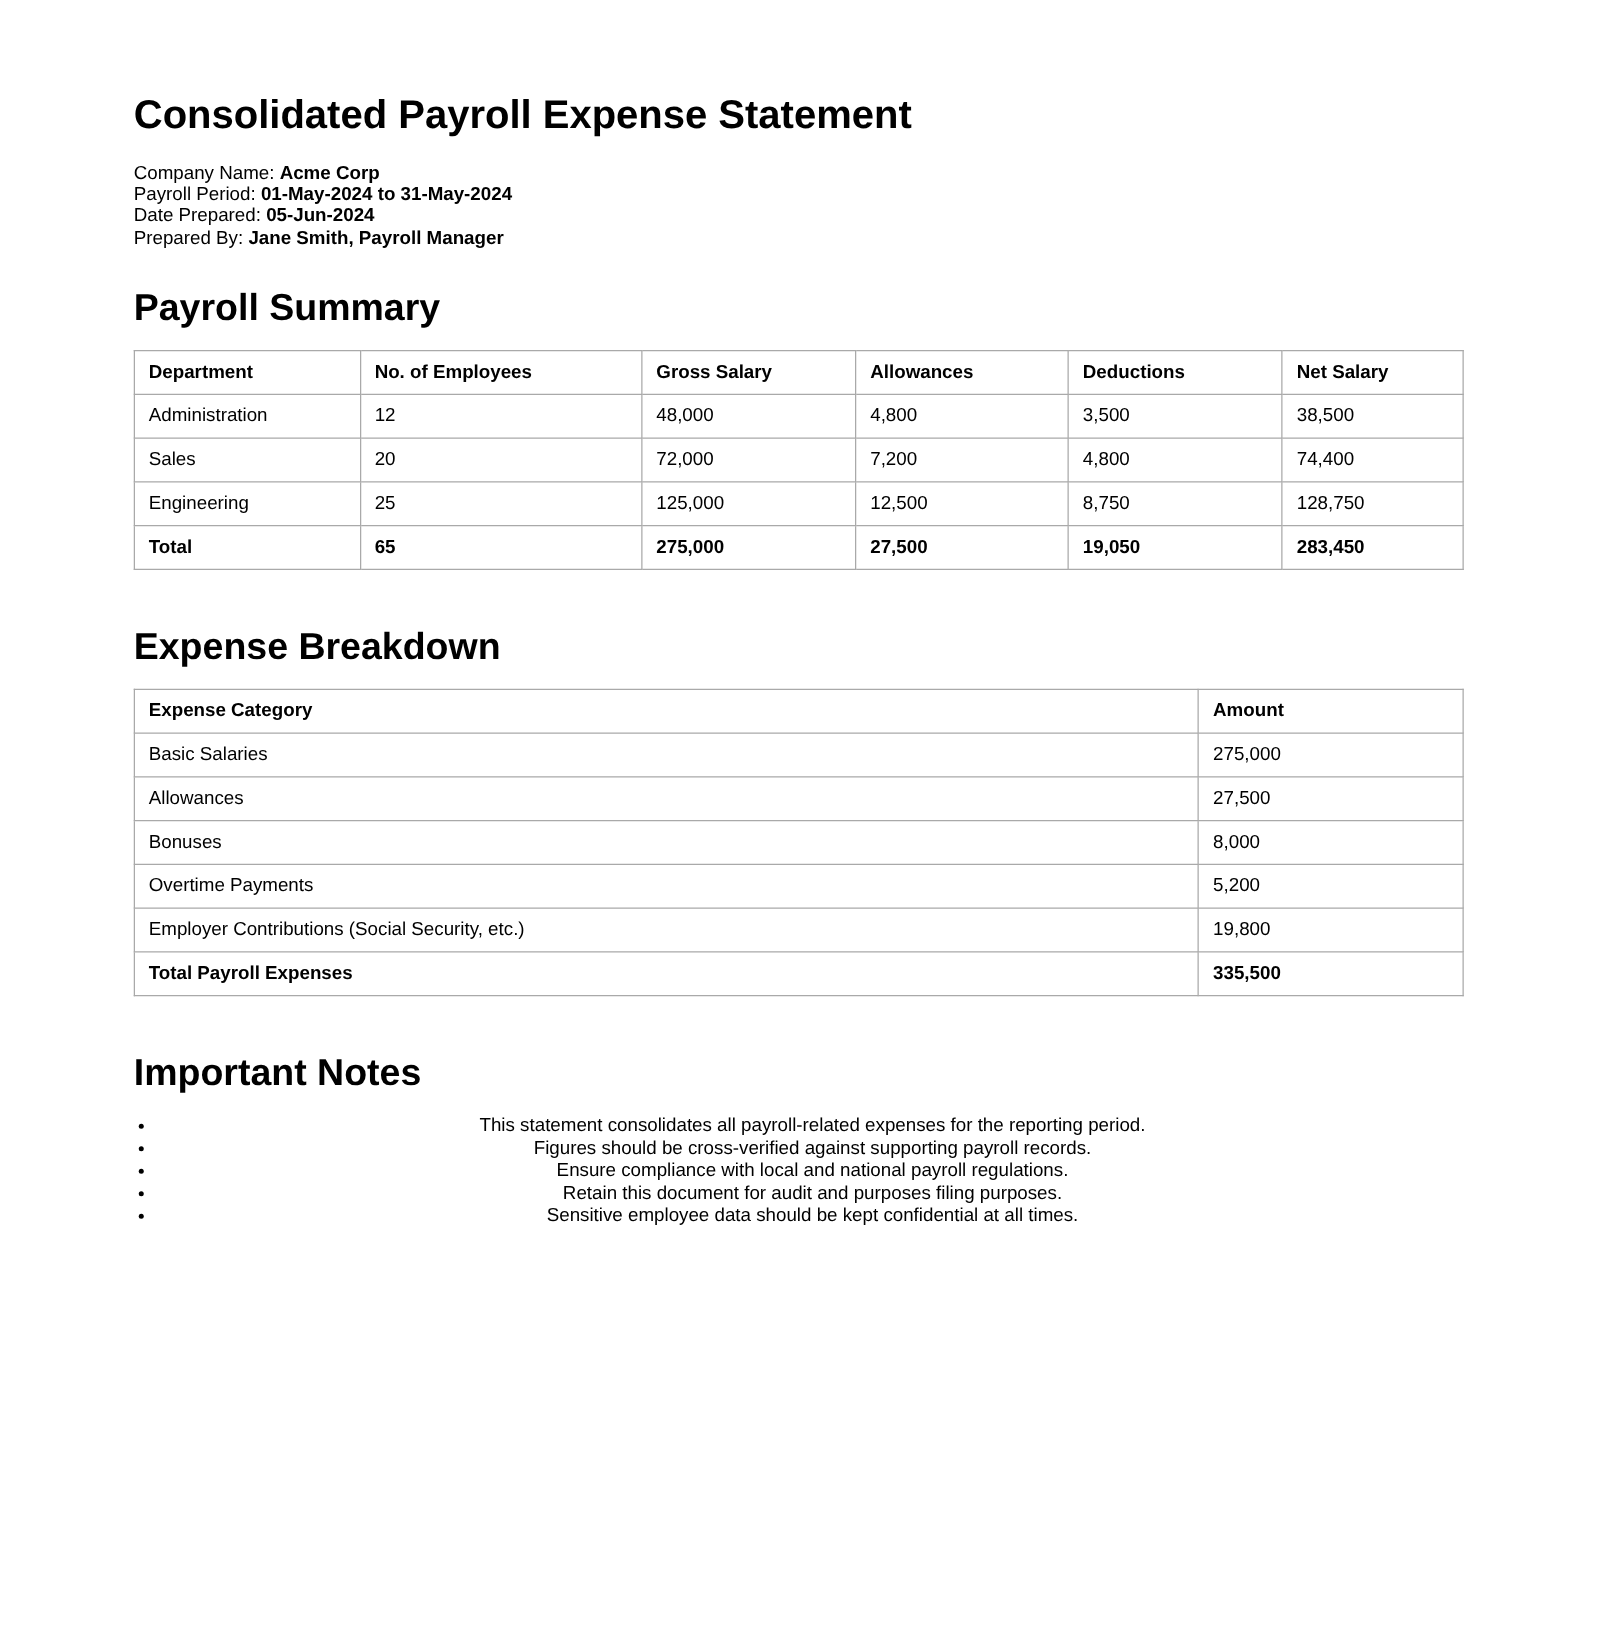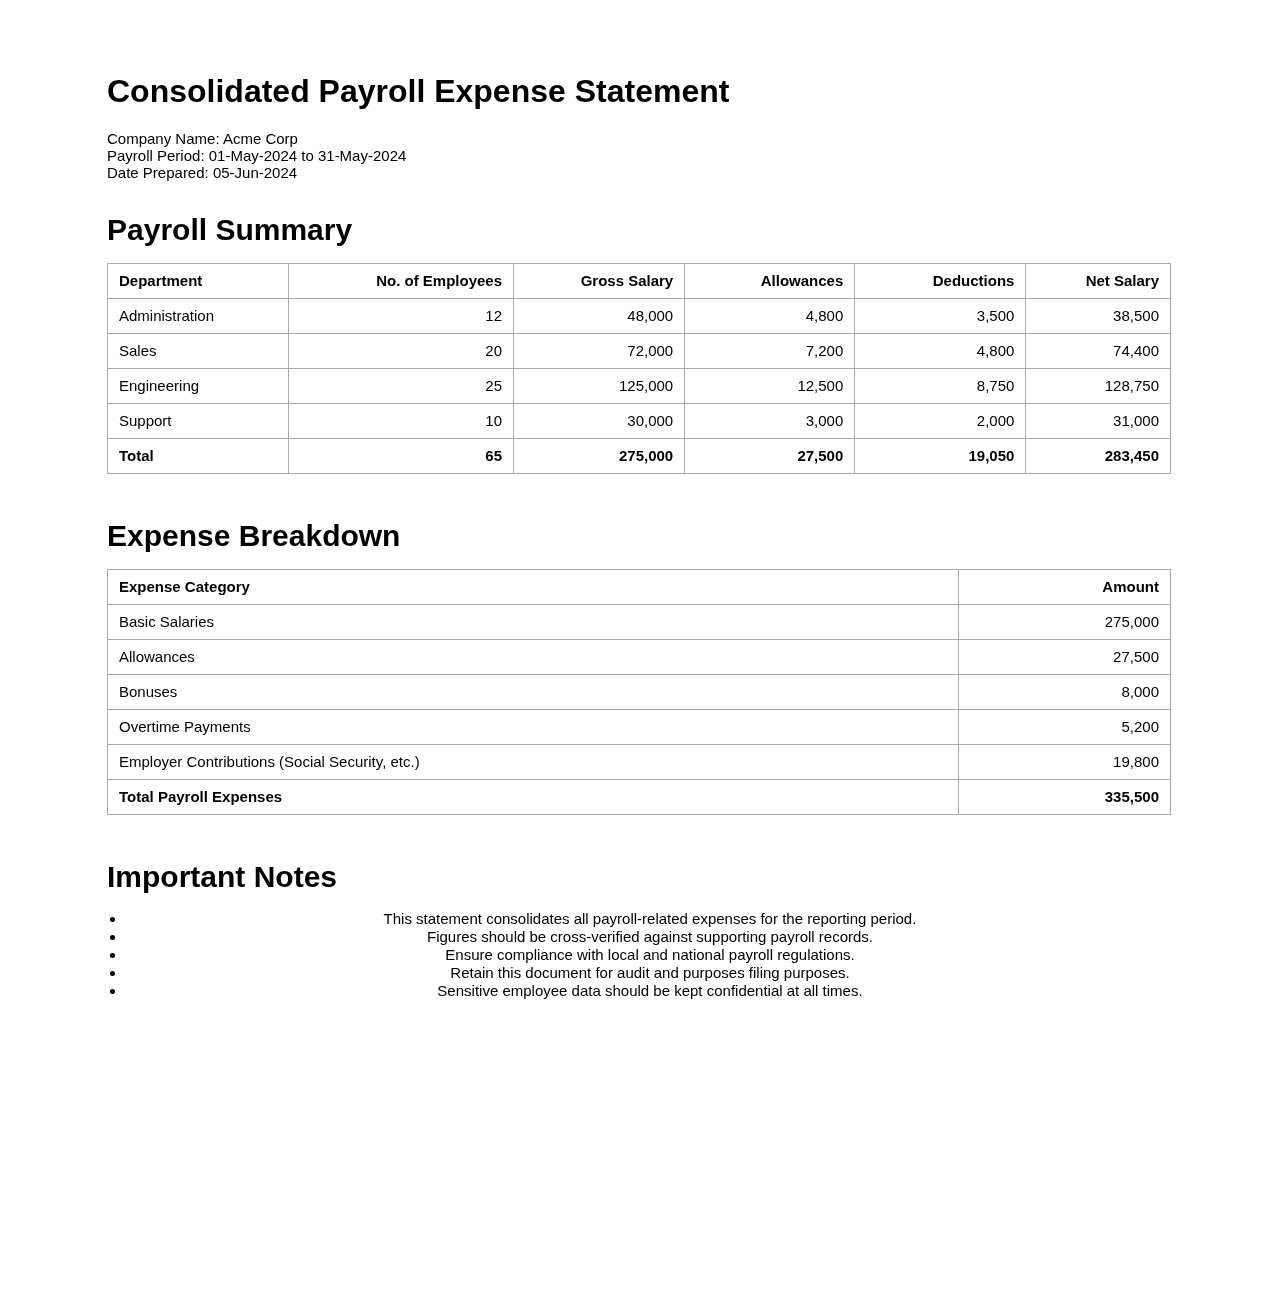"Acme Corp" .meta-line .b { font-weight: normal -> bold }
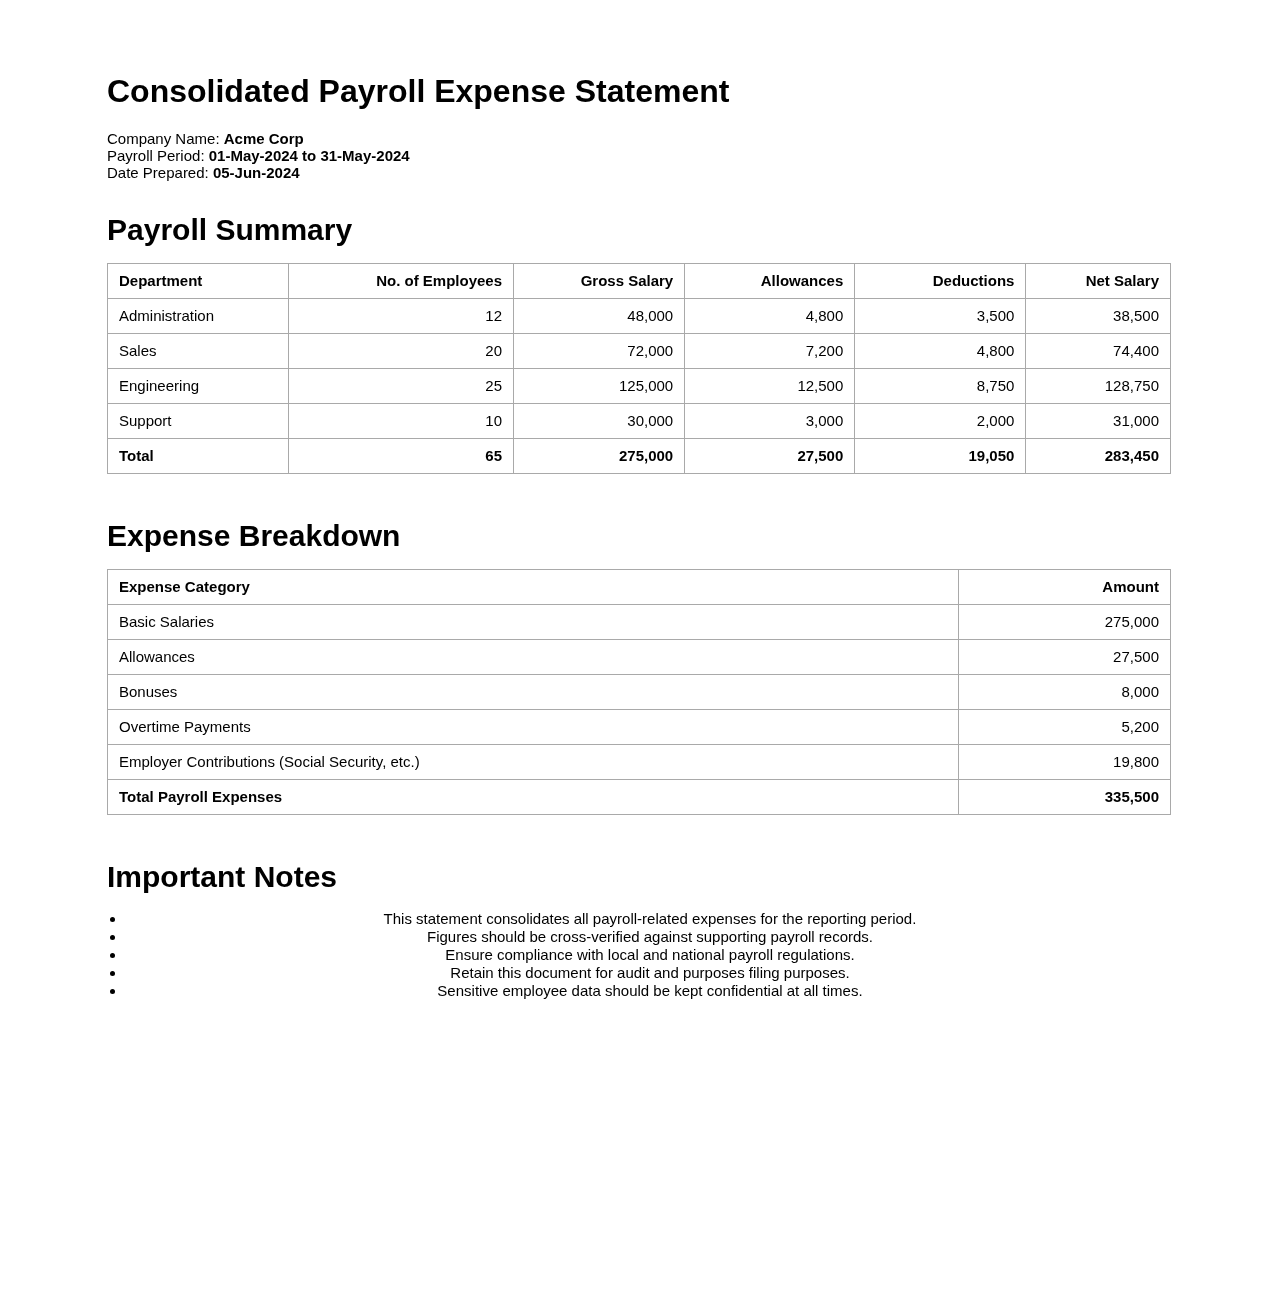"Prepared By: Jane Smith, Payroll" div.meta-line { html: none -> <div><span>Prepared By:</span> <span>Jane Smith, Payroll Manager</span></div> }
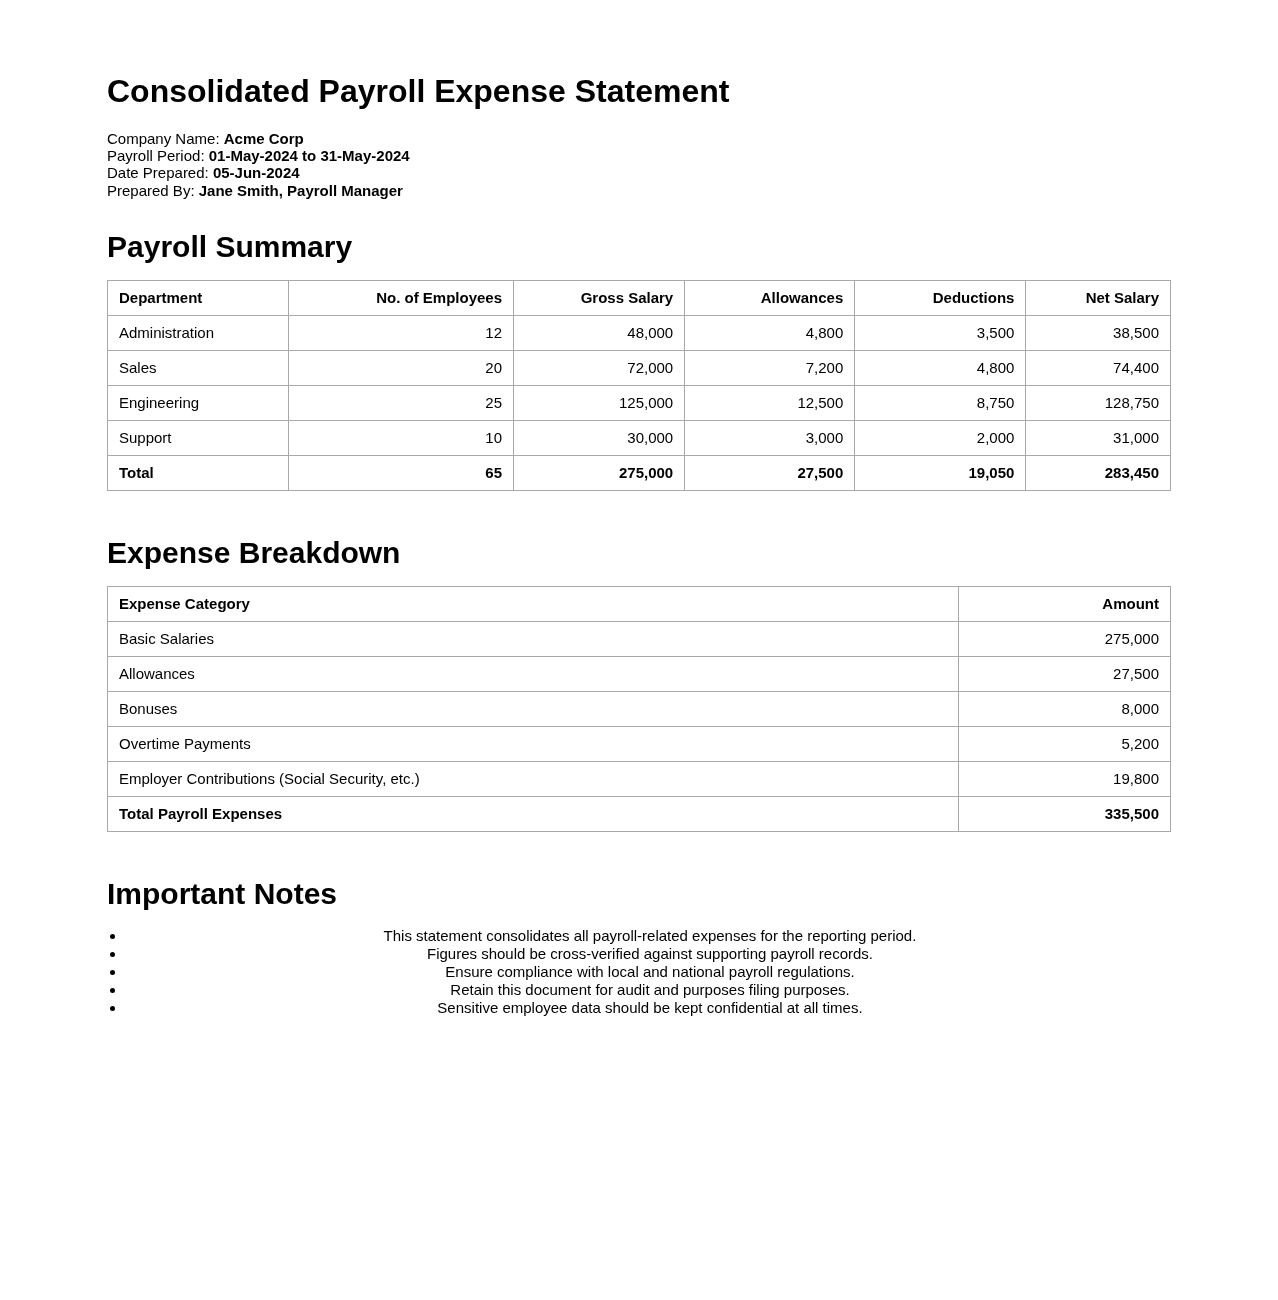"No. of Employees" table.doc-table th, table.doc-table td { text-align: right -> left }
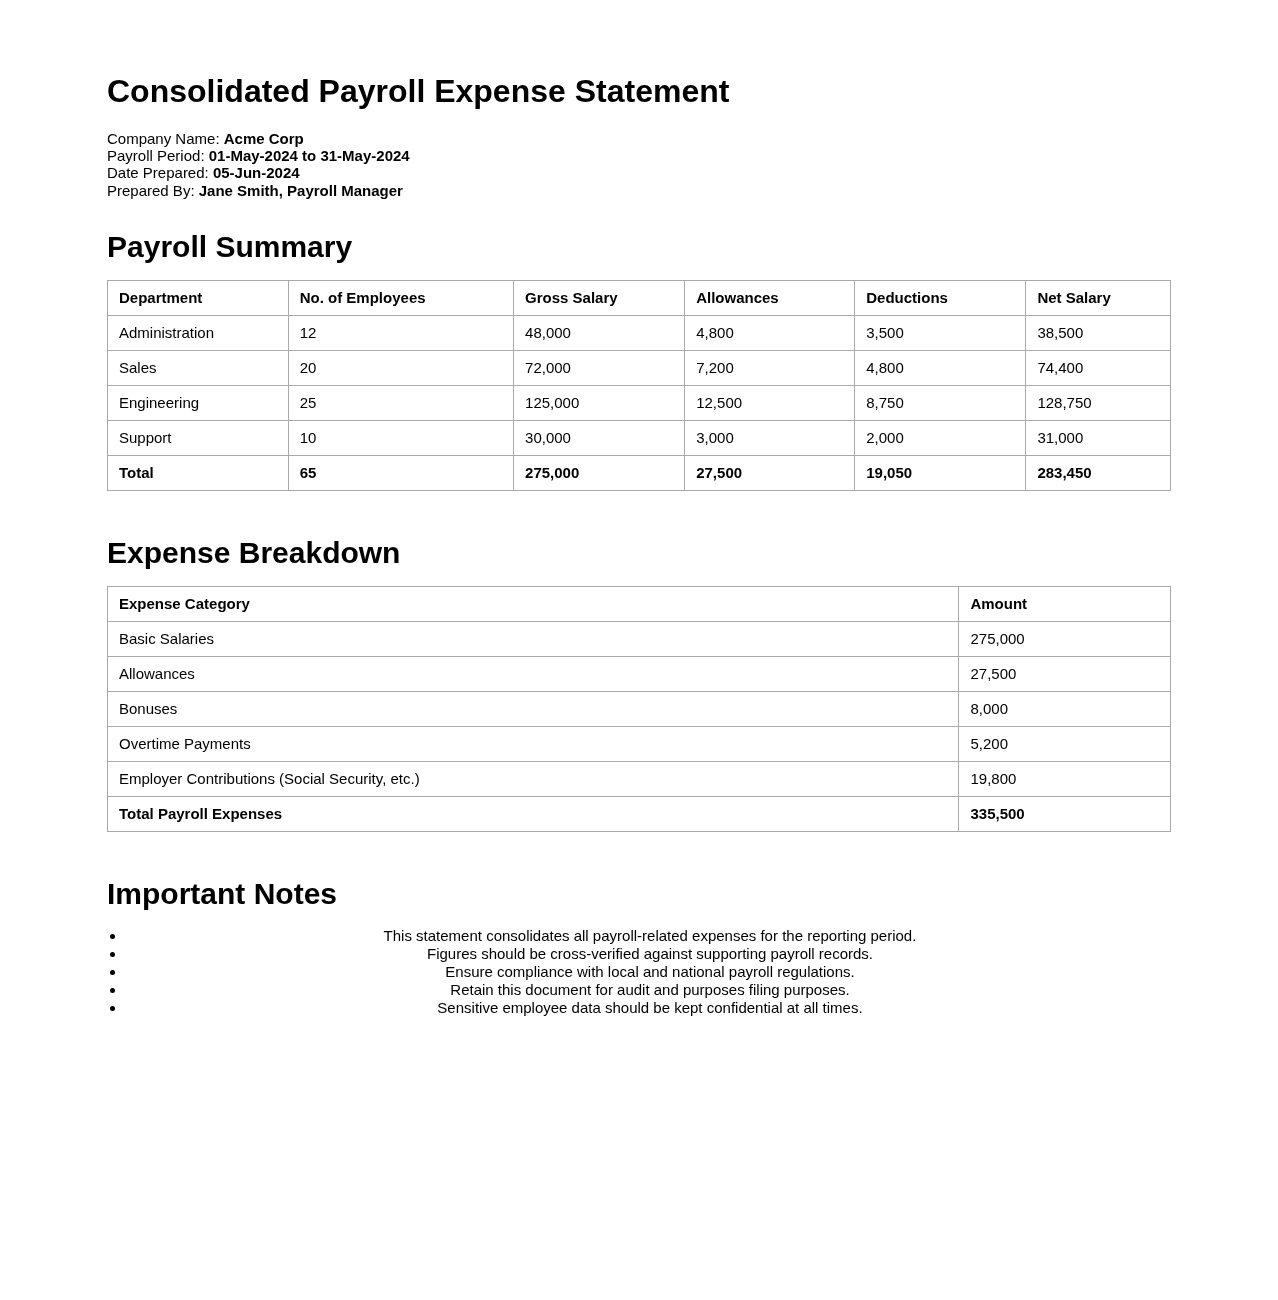"Support" tr { html: <tr> <td>Support</td> <td>10</td> <td>30,000</td> <td>3,000</td> <td>2,000</td> <td>31,000</td> </tr> -> none }
